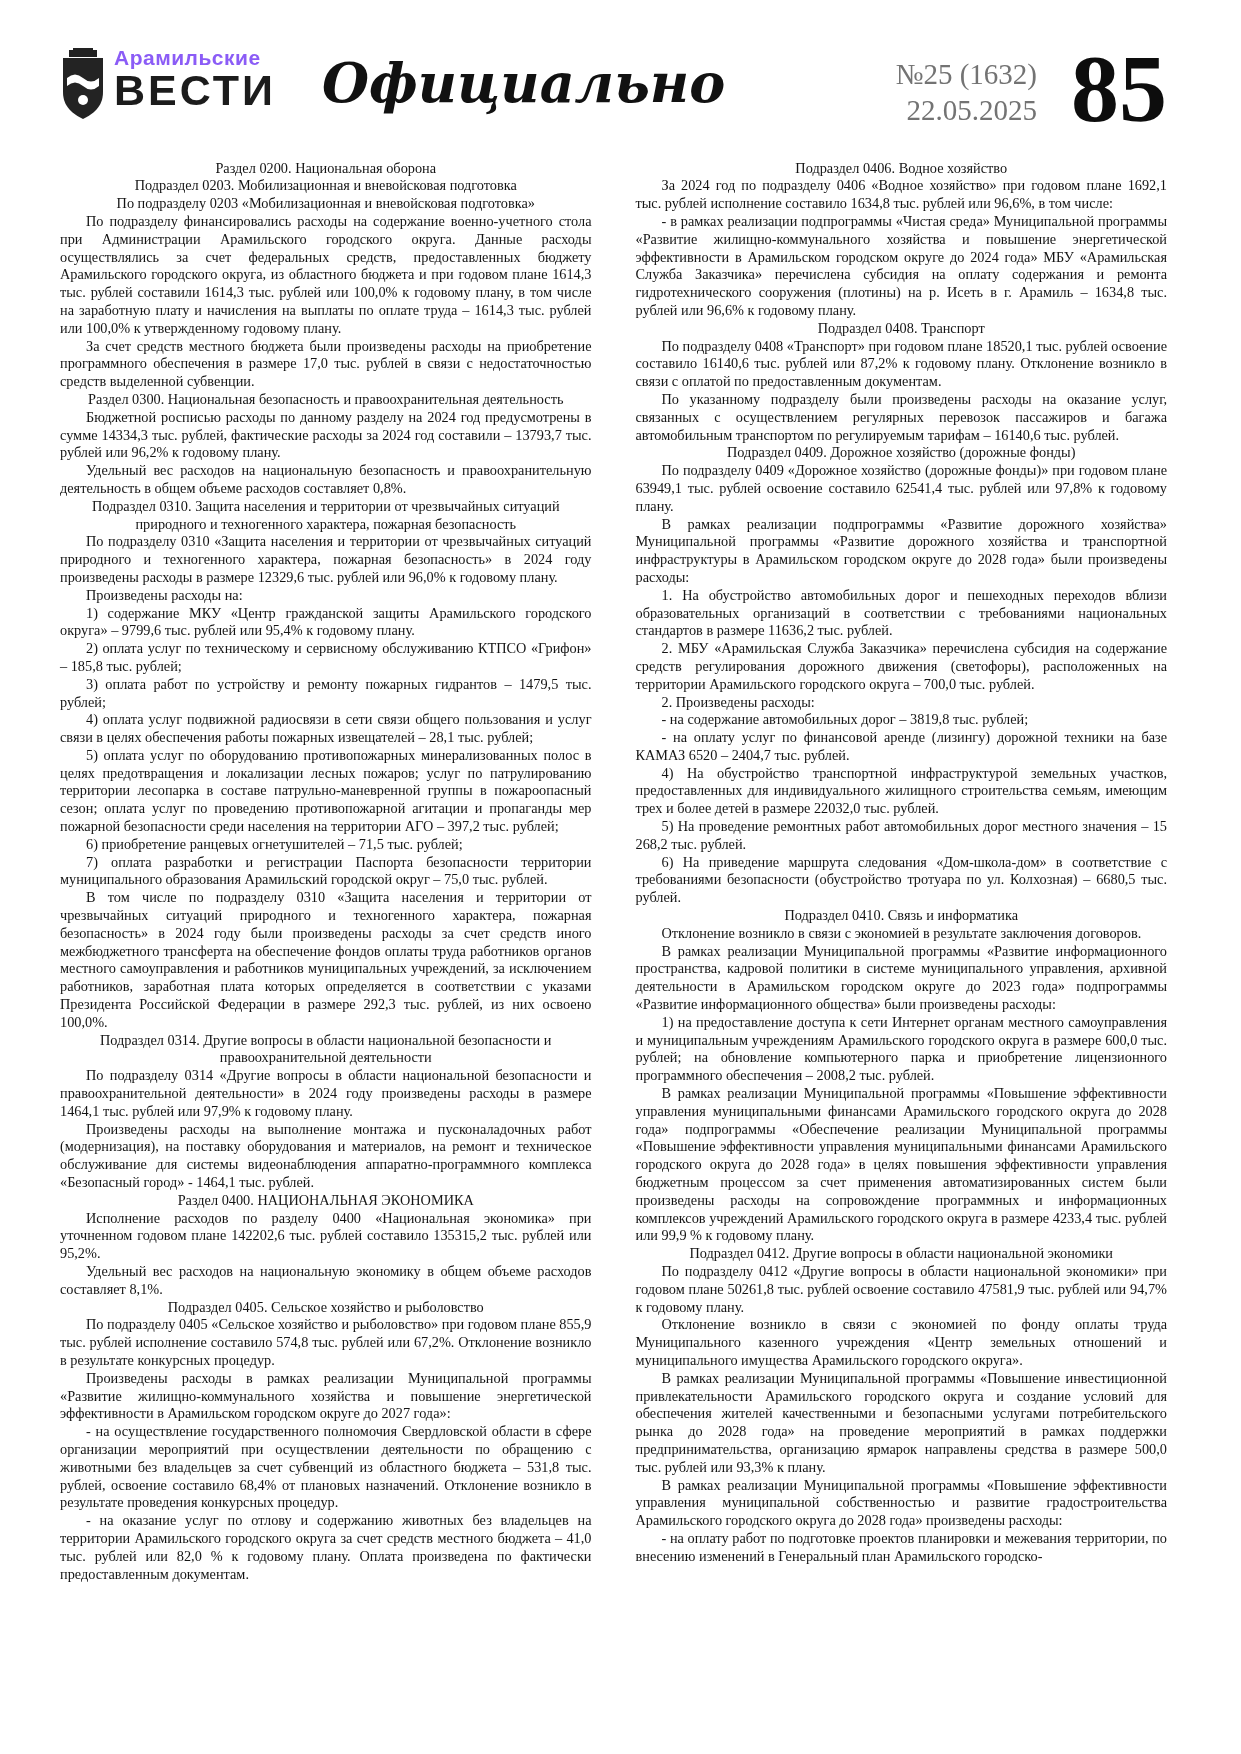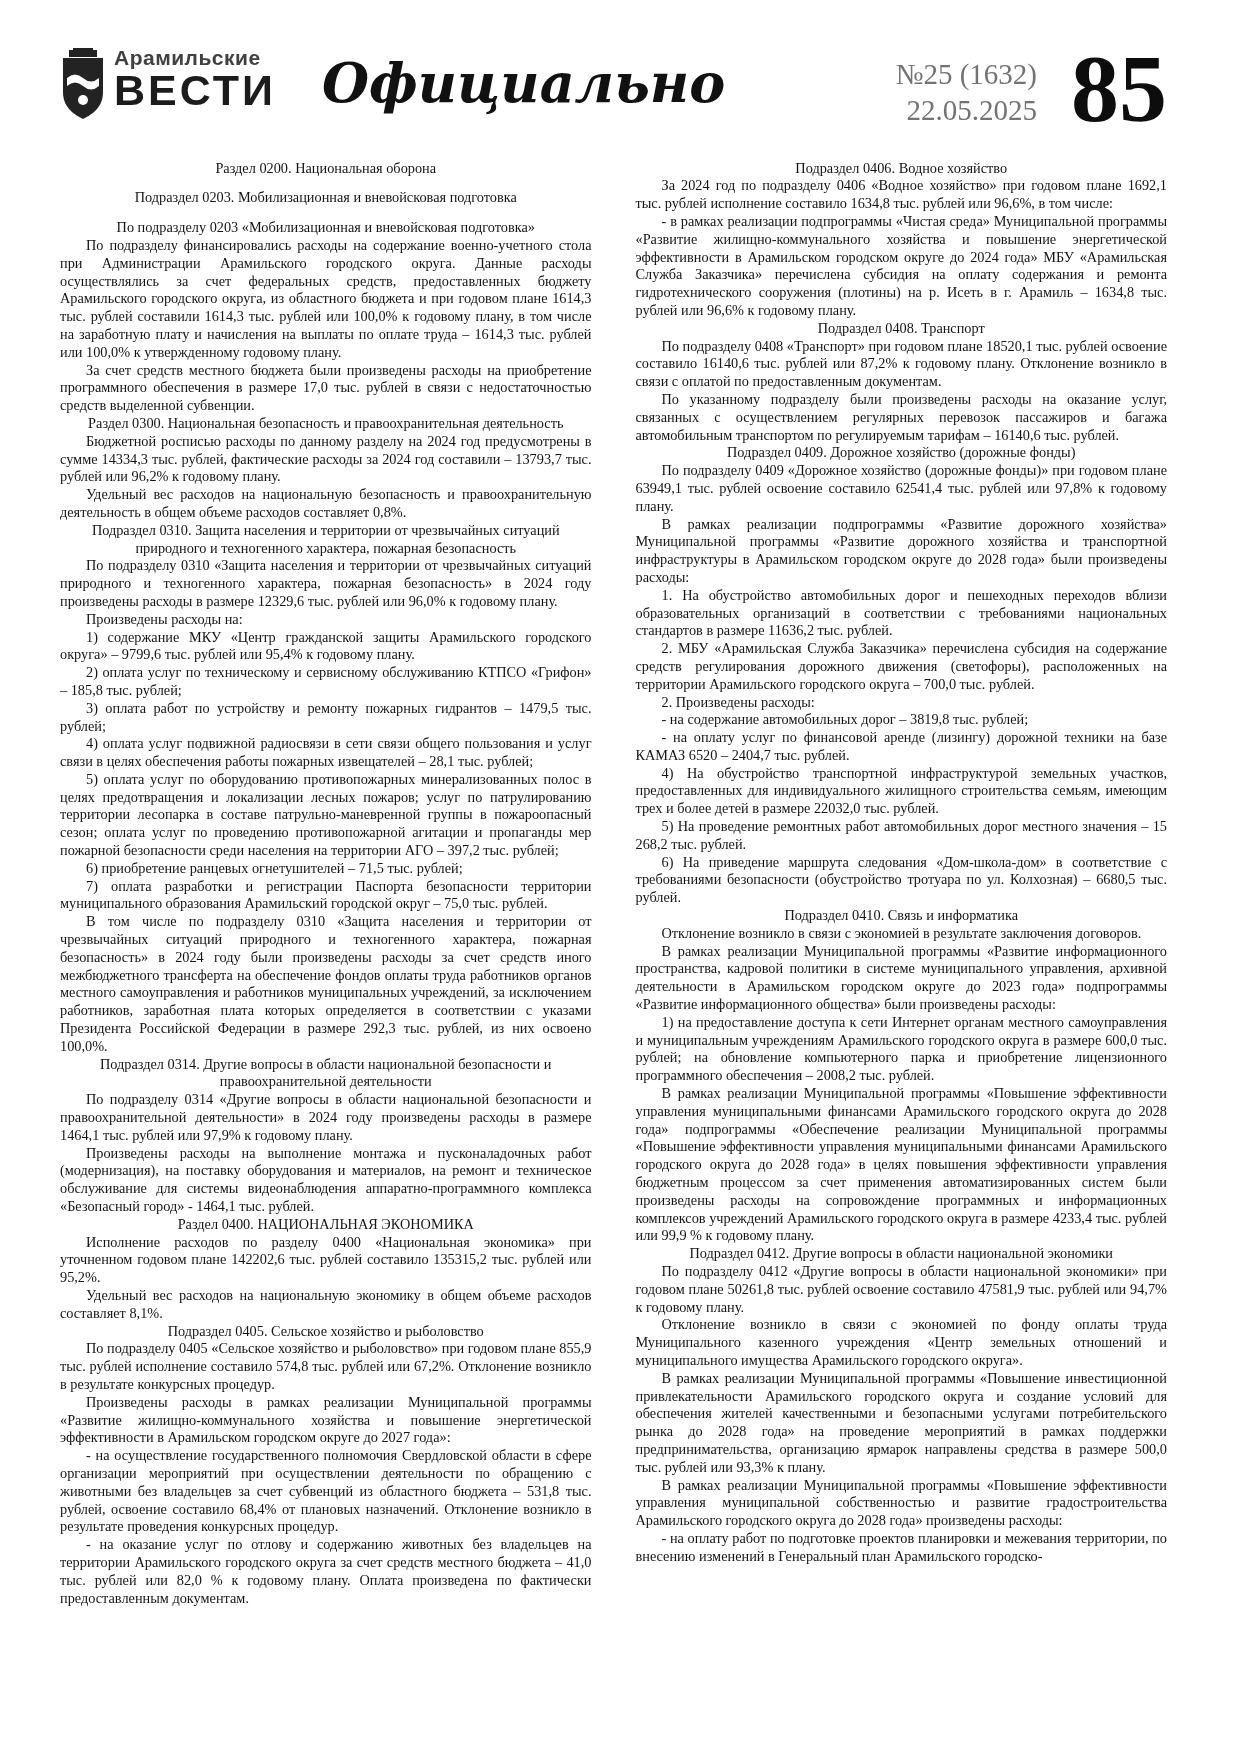"Арамильские" .brand-top { color: #404040 -> #8b5cf6 }
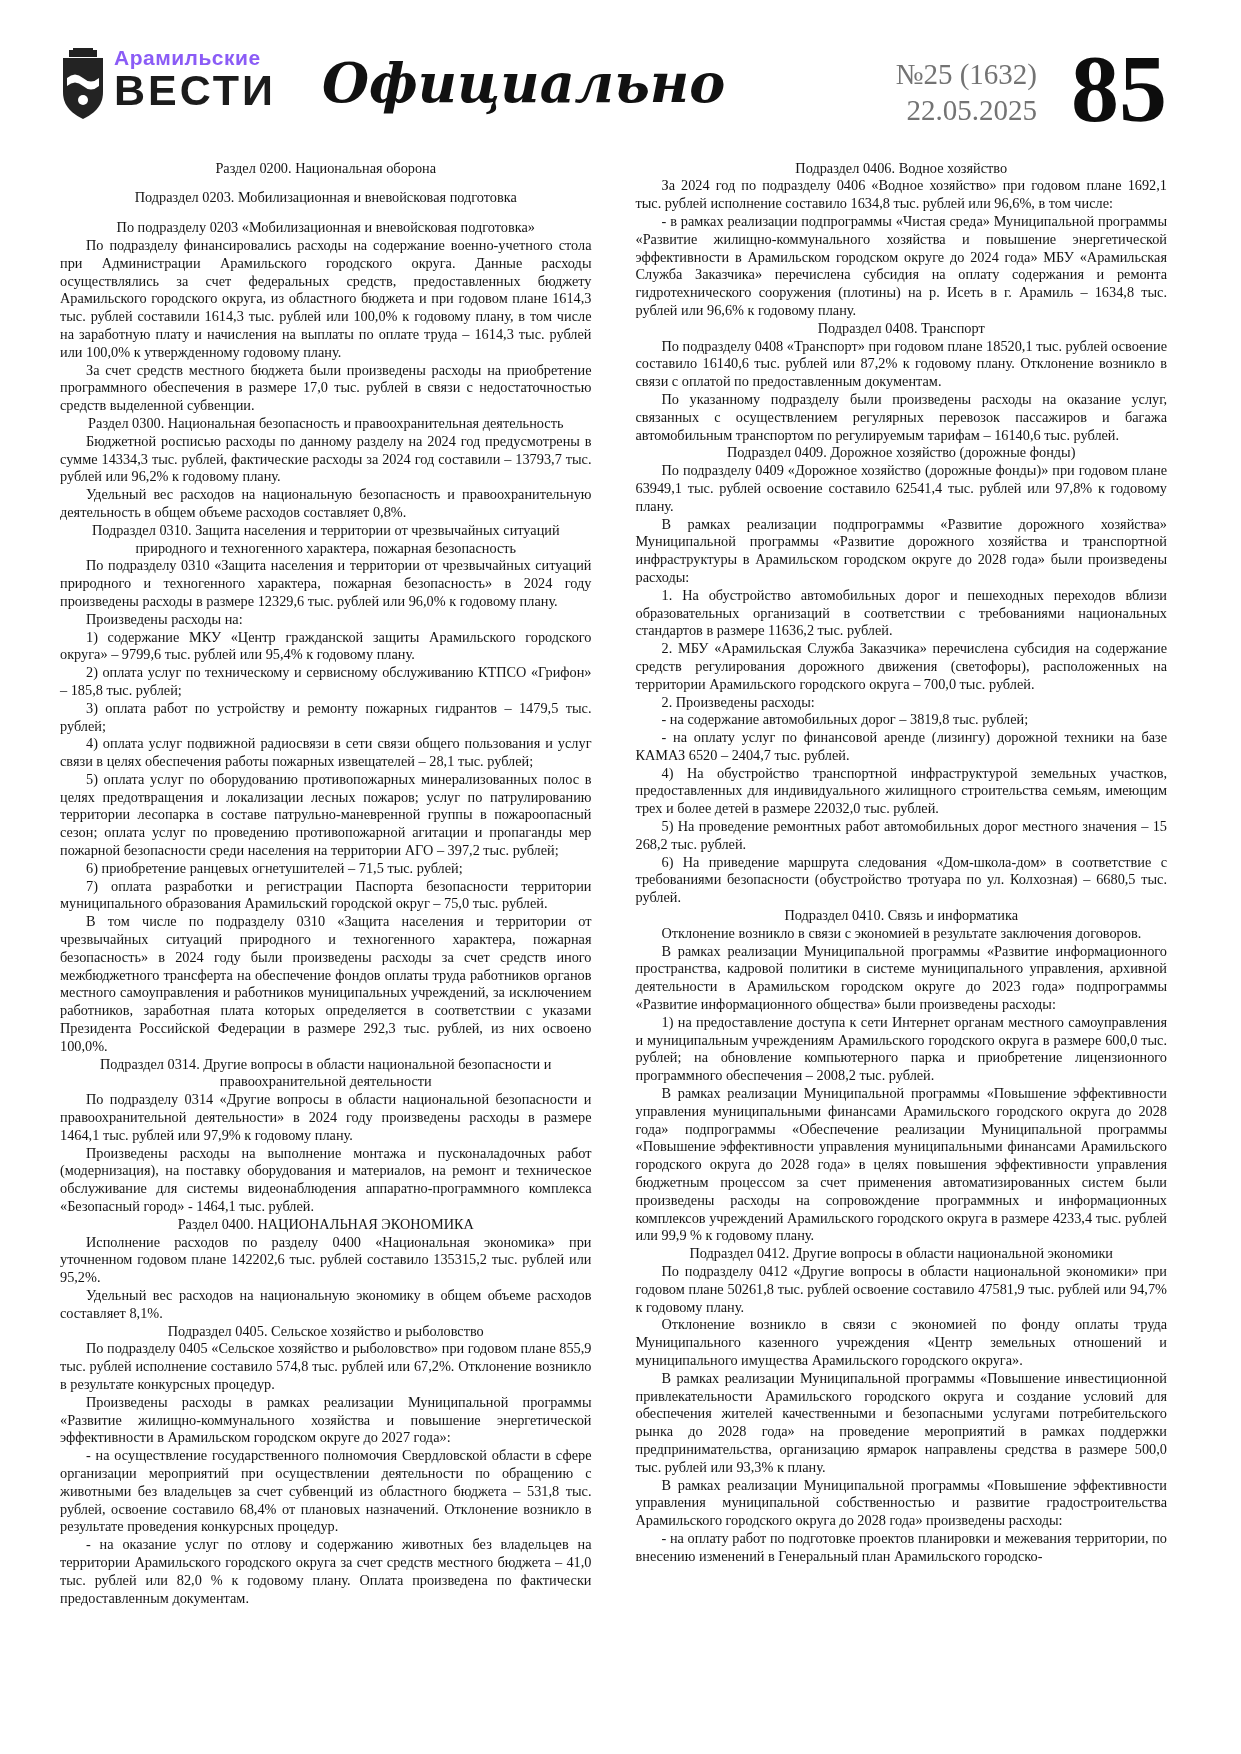"Подраздел 0203. Мобилизационная и" .heading + .heading { margin-top: 12px -> 0 }
